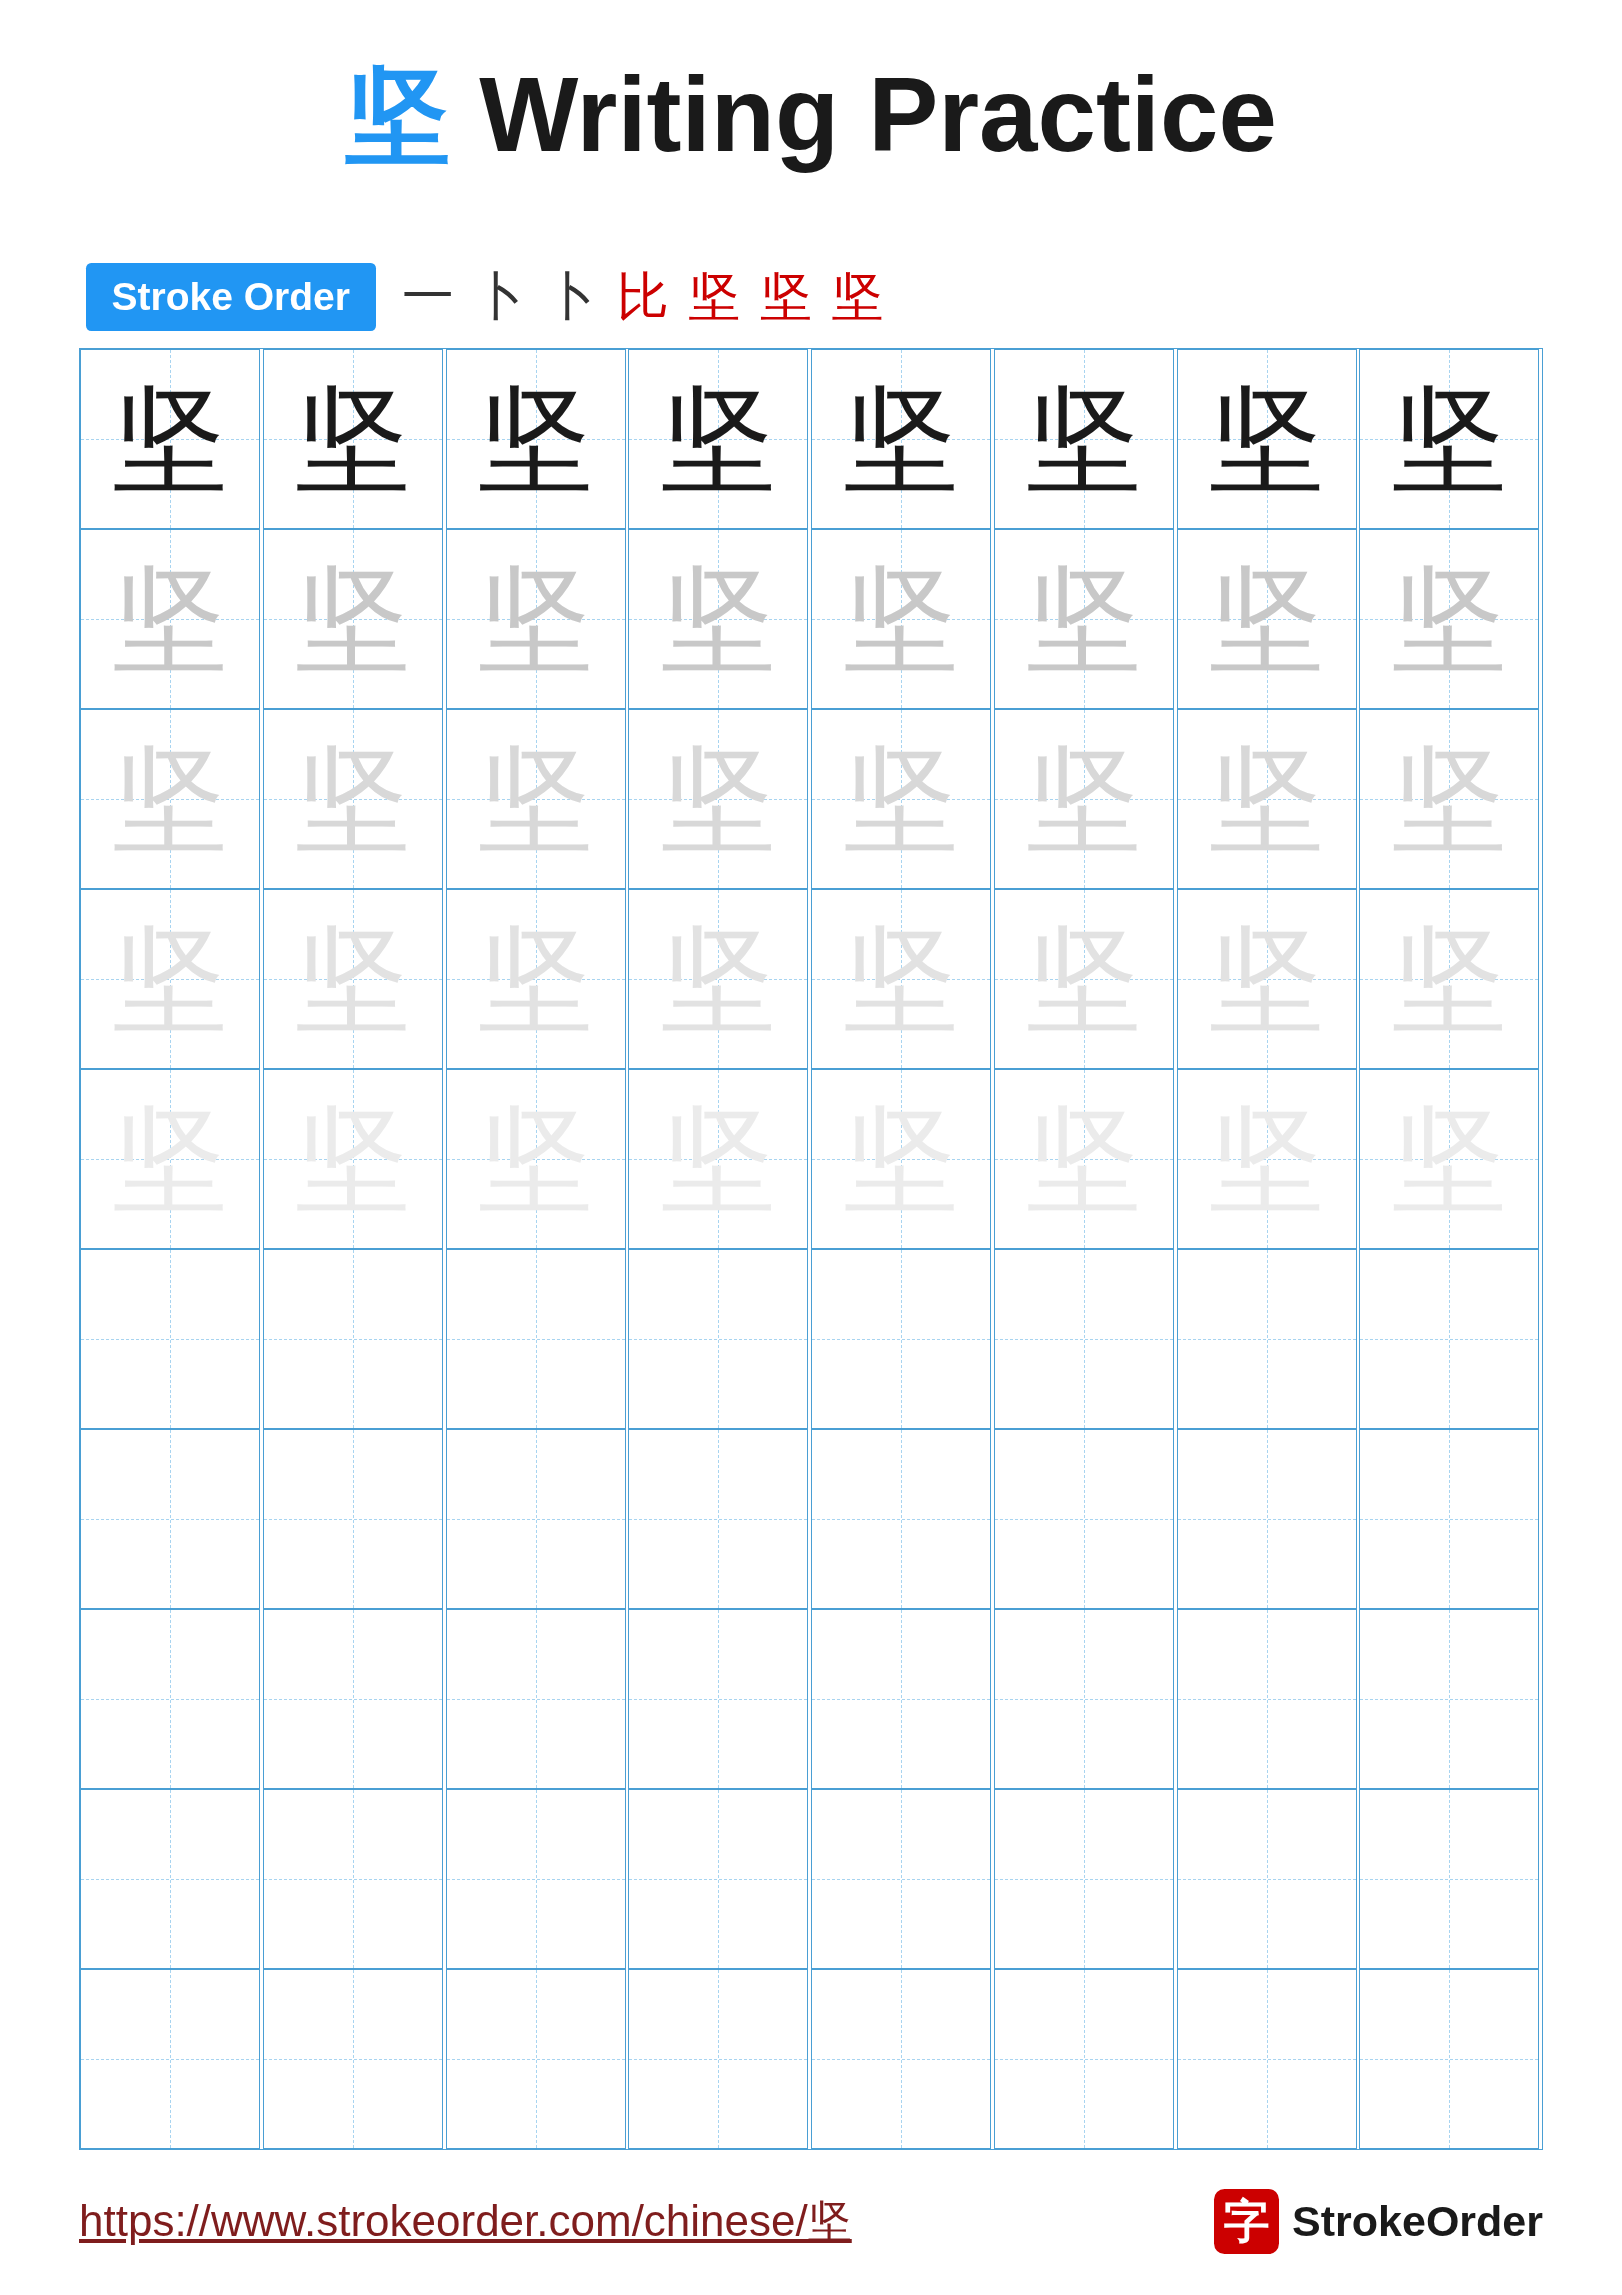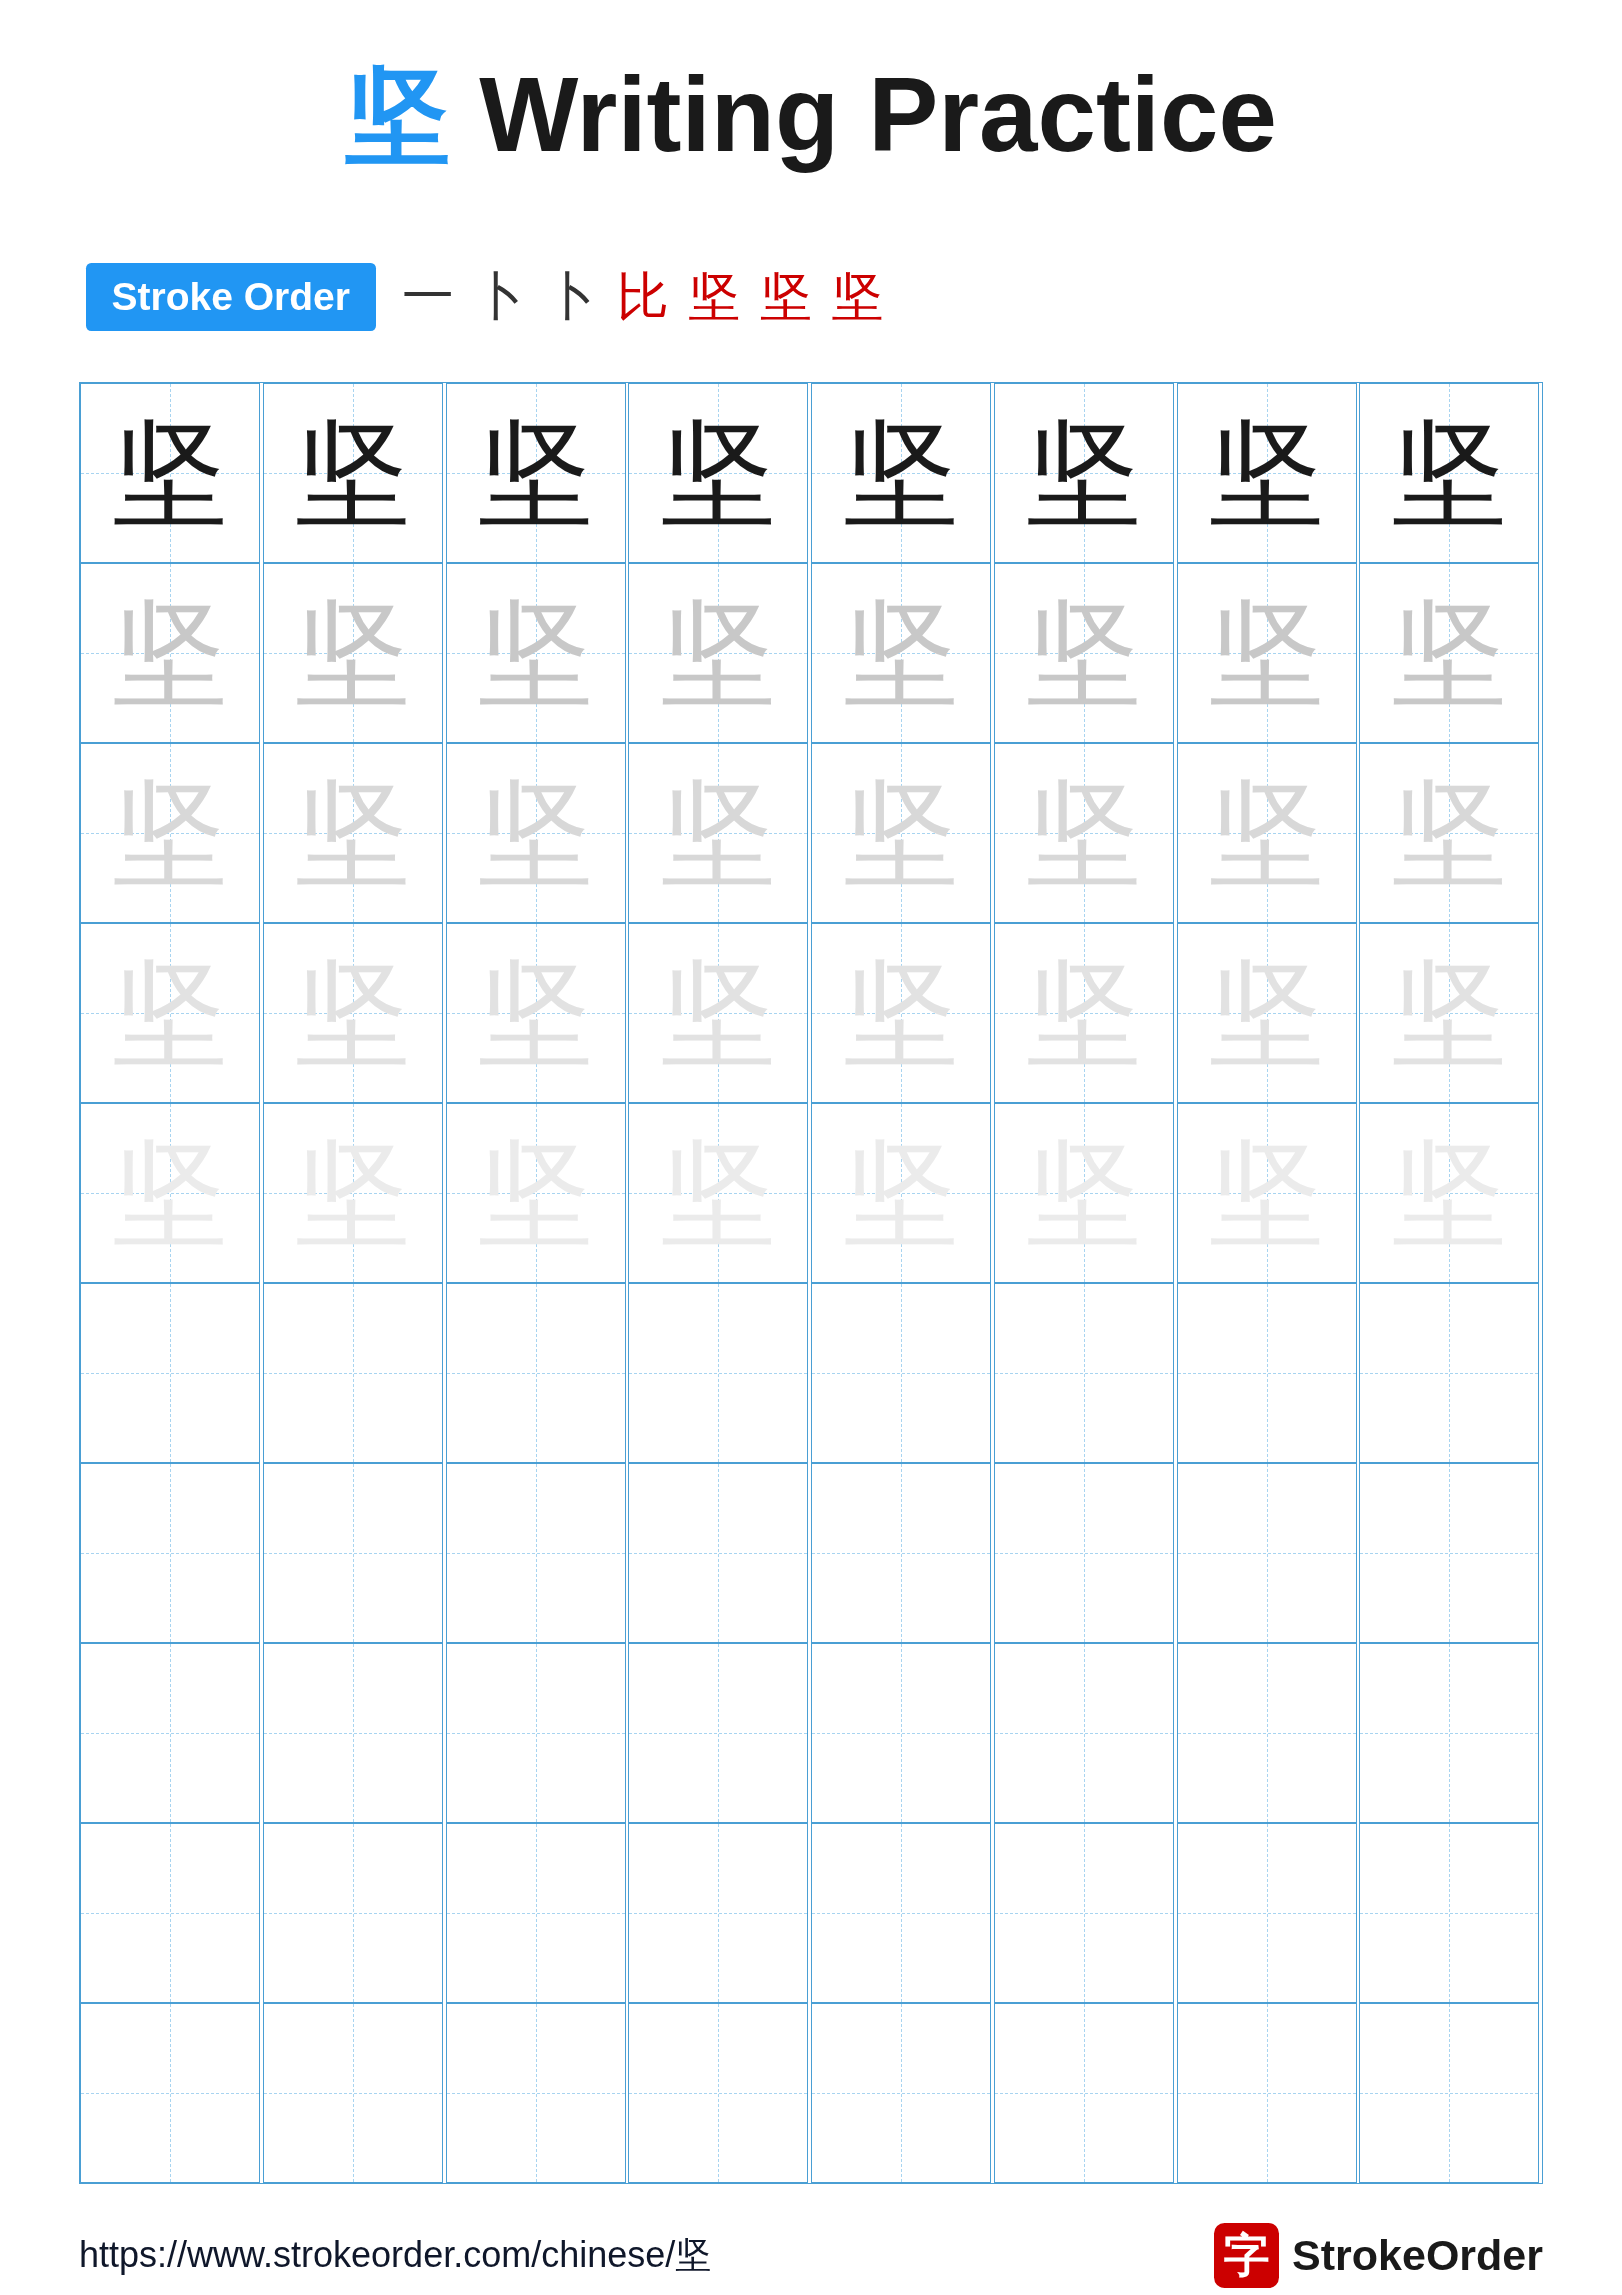"Stroke Order" .stroke-order-row { margin-bottom: 50px -> 16px }
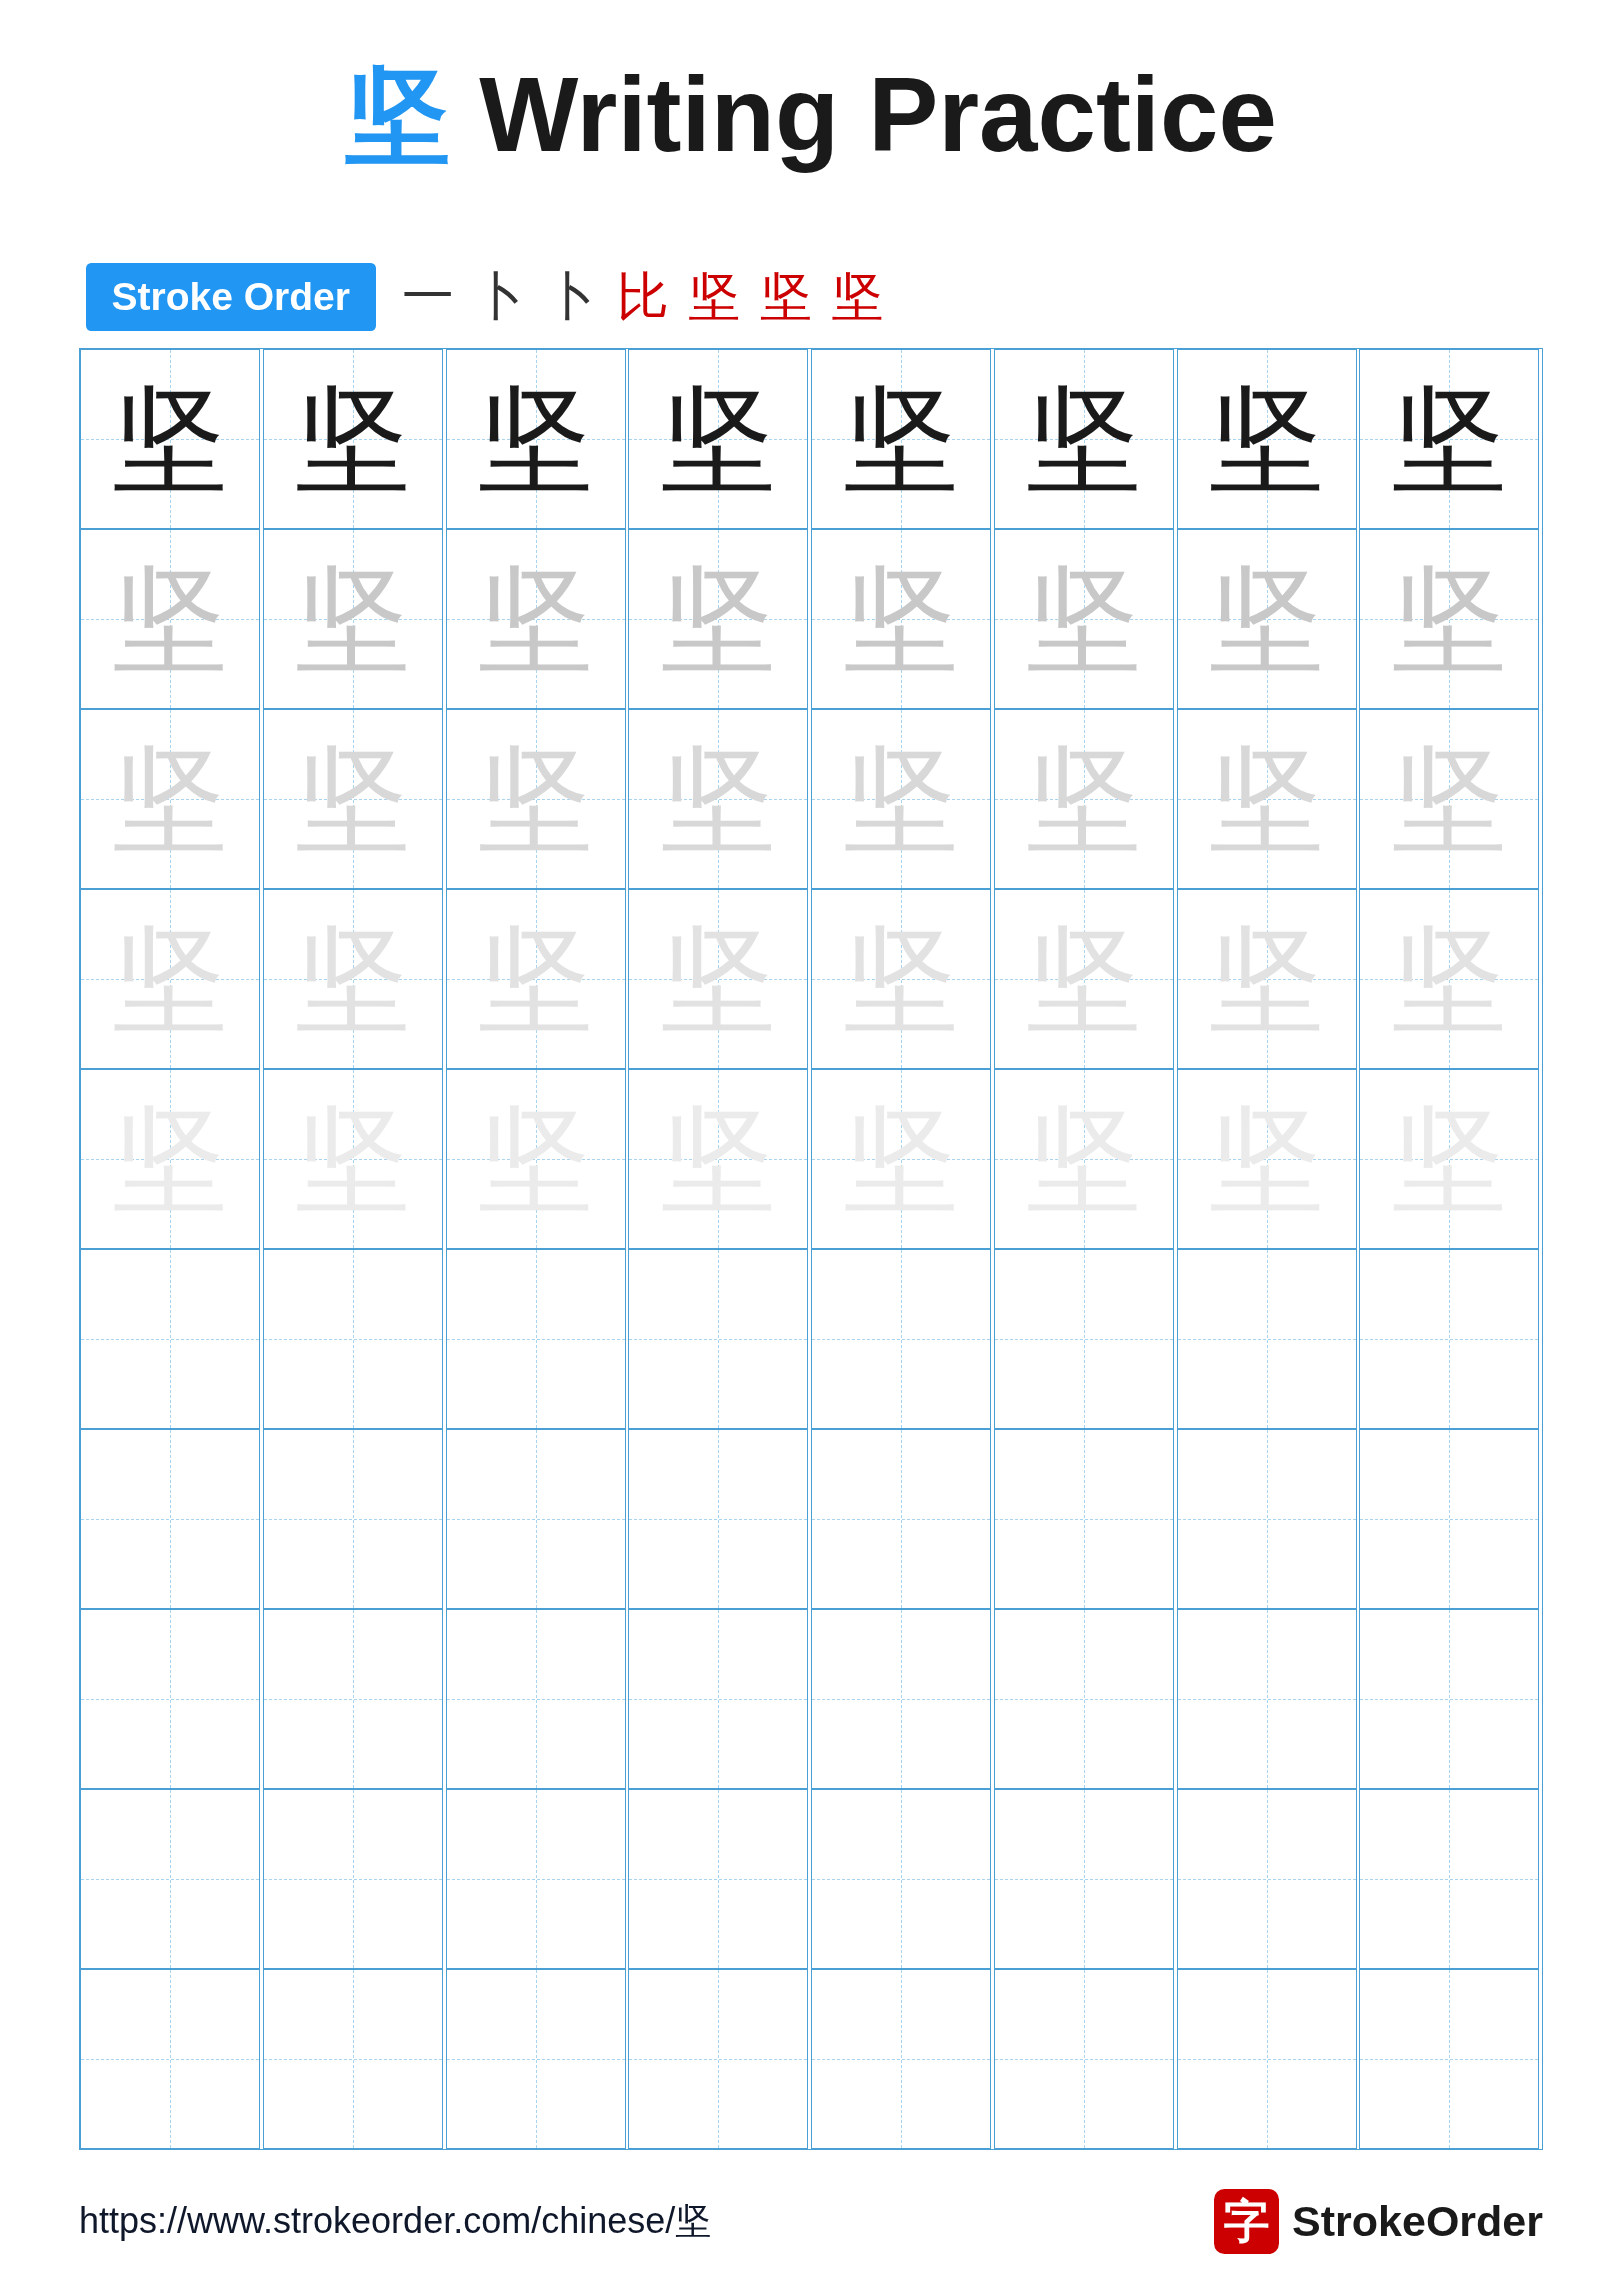"https://www.strokeorder.com/chinese/坚" .footer-url { color: #0f172a -> #7f1d1d; font-size: 36px -> 44px; text-decoration: none -> underline }
